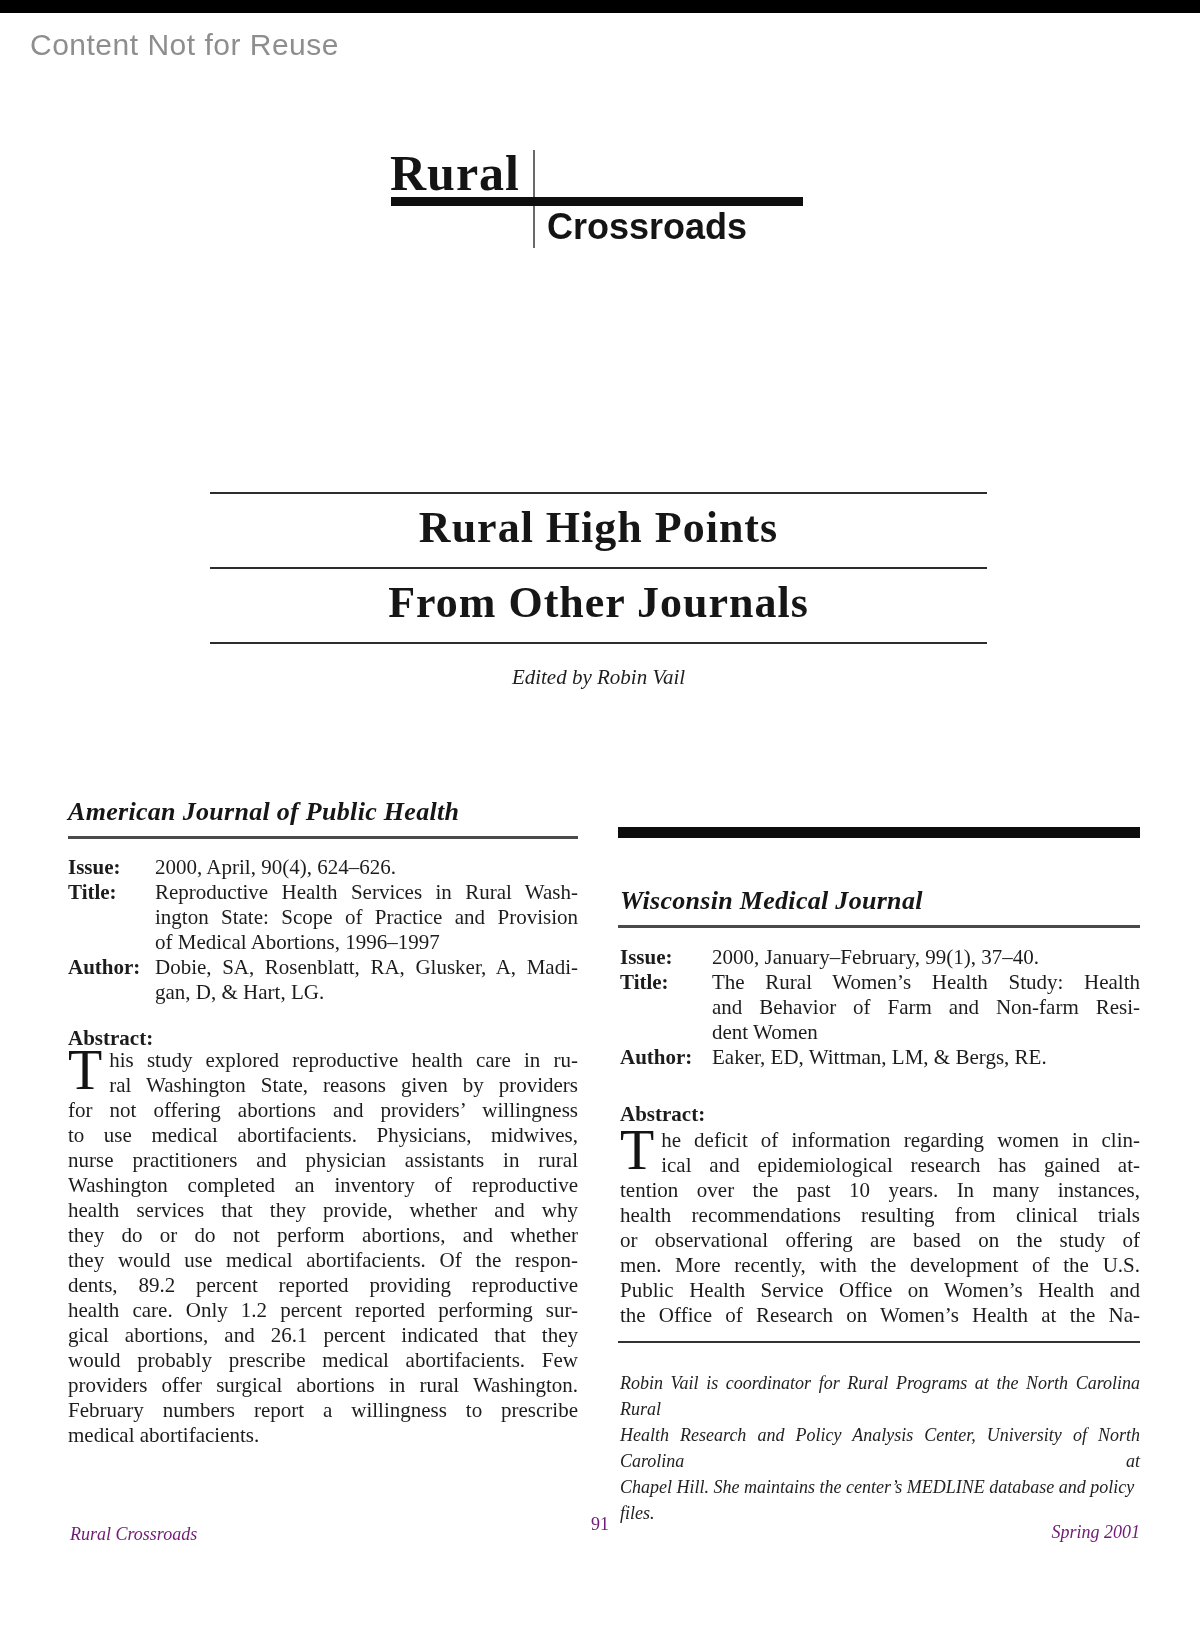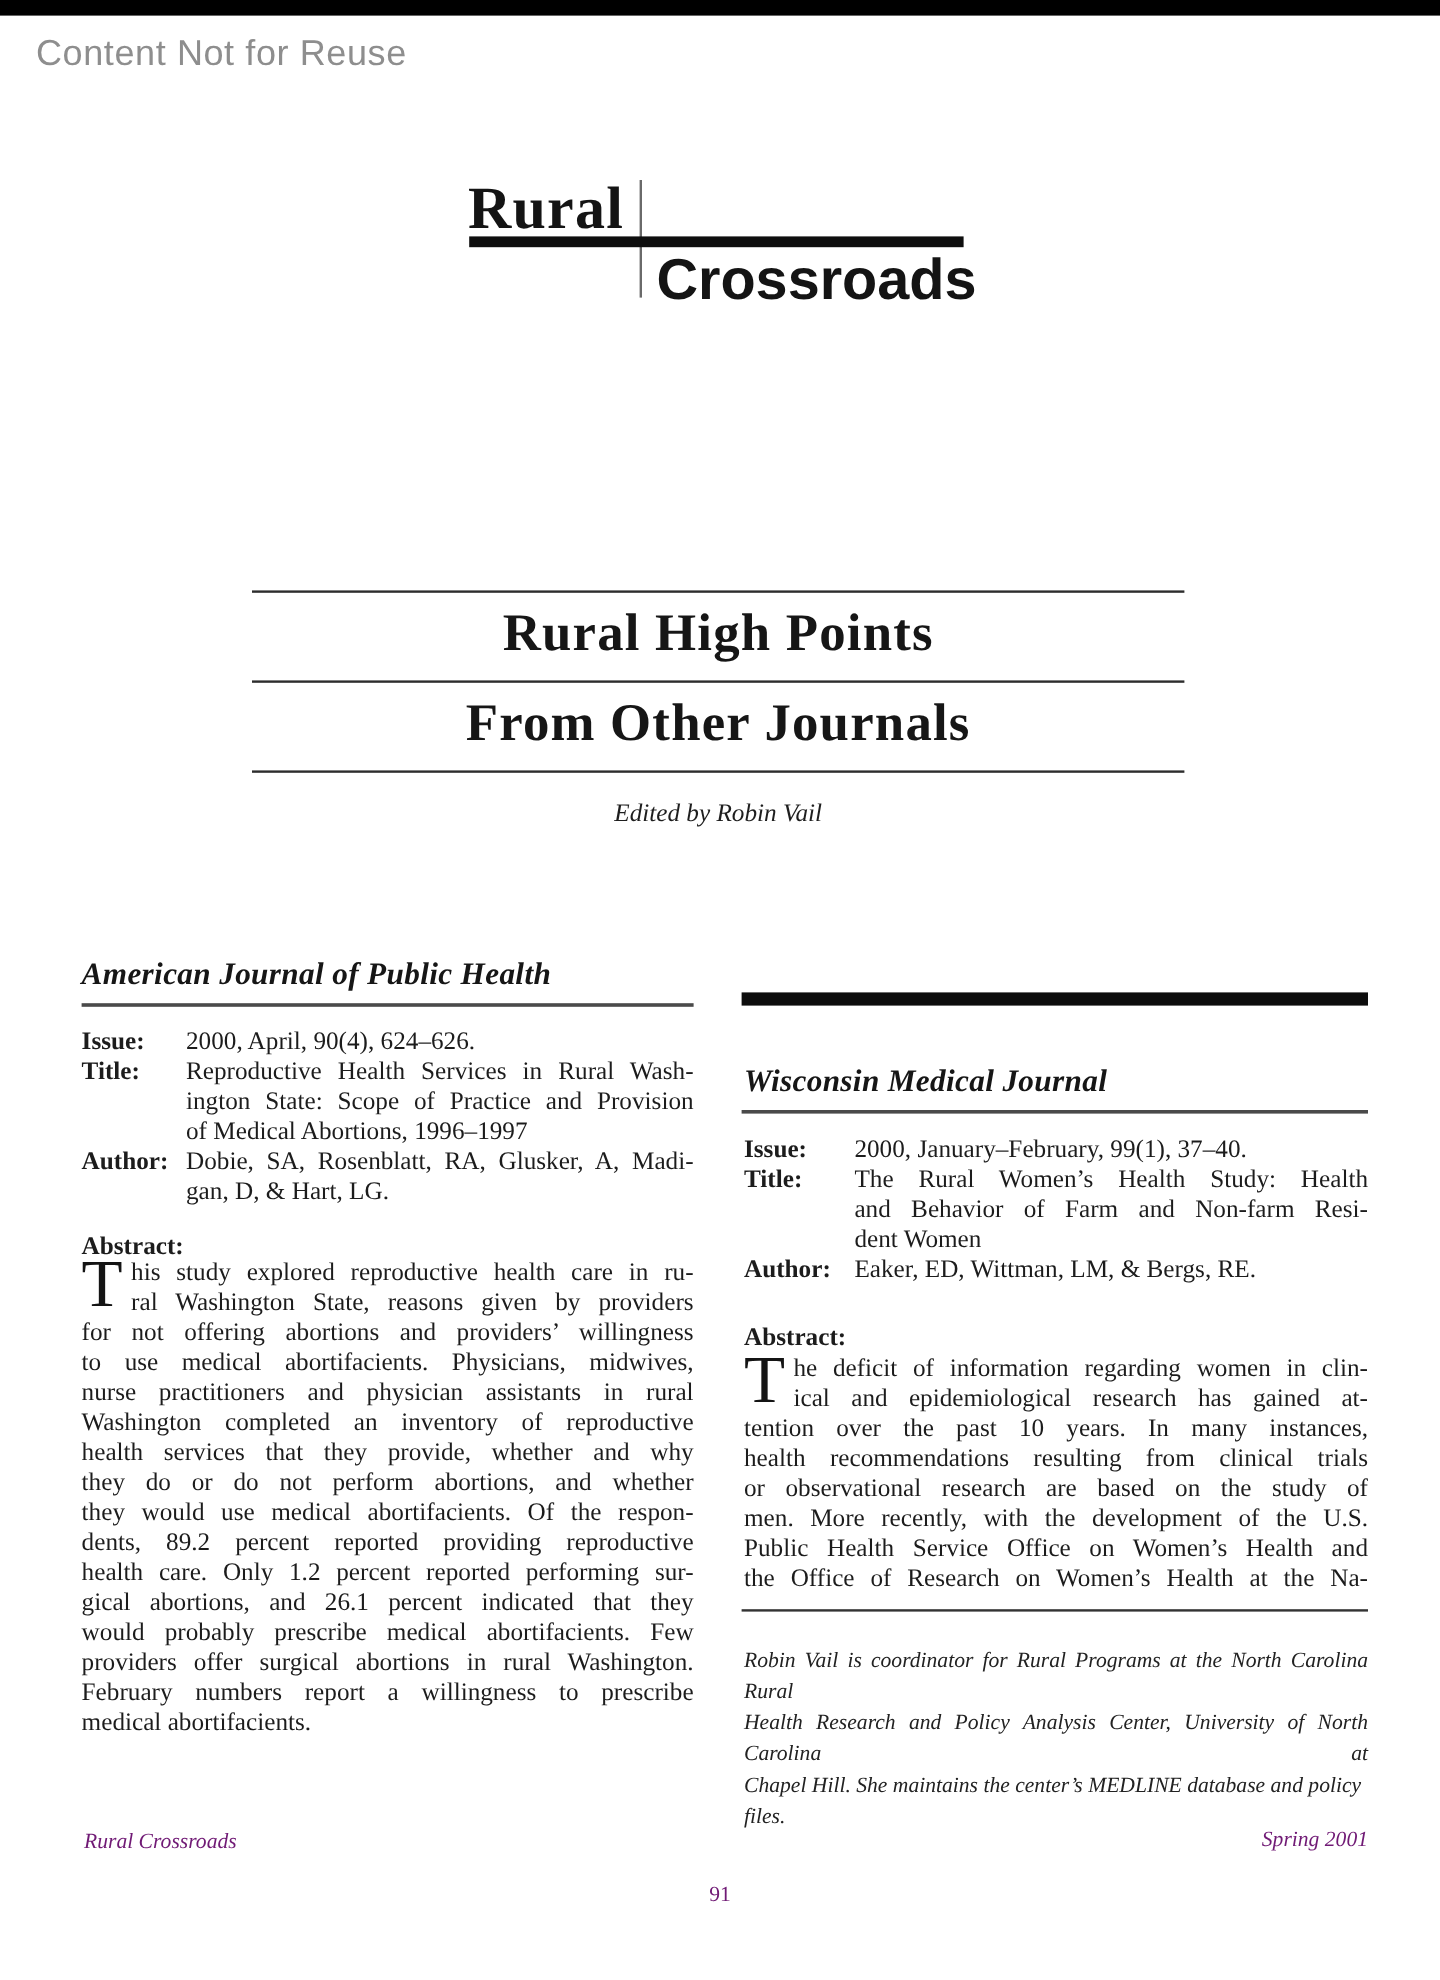"Crossroads" .logo-crossroads { font-size: 48px -> 36px }
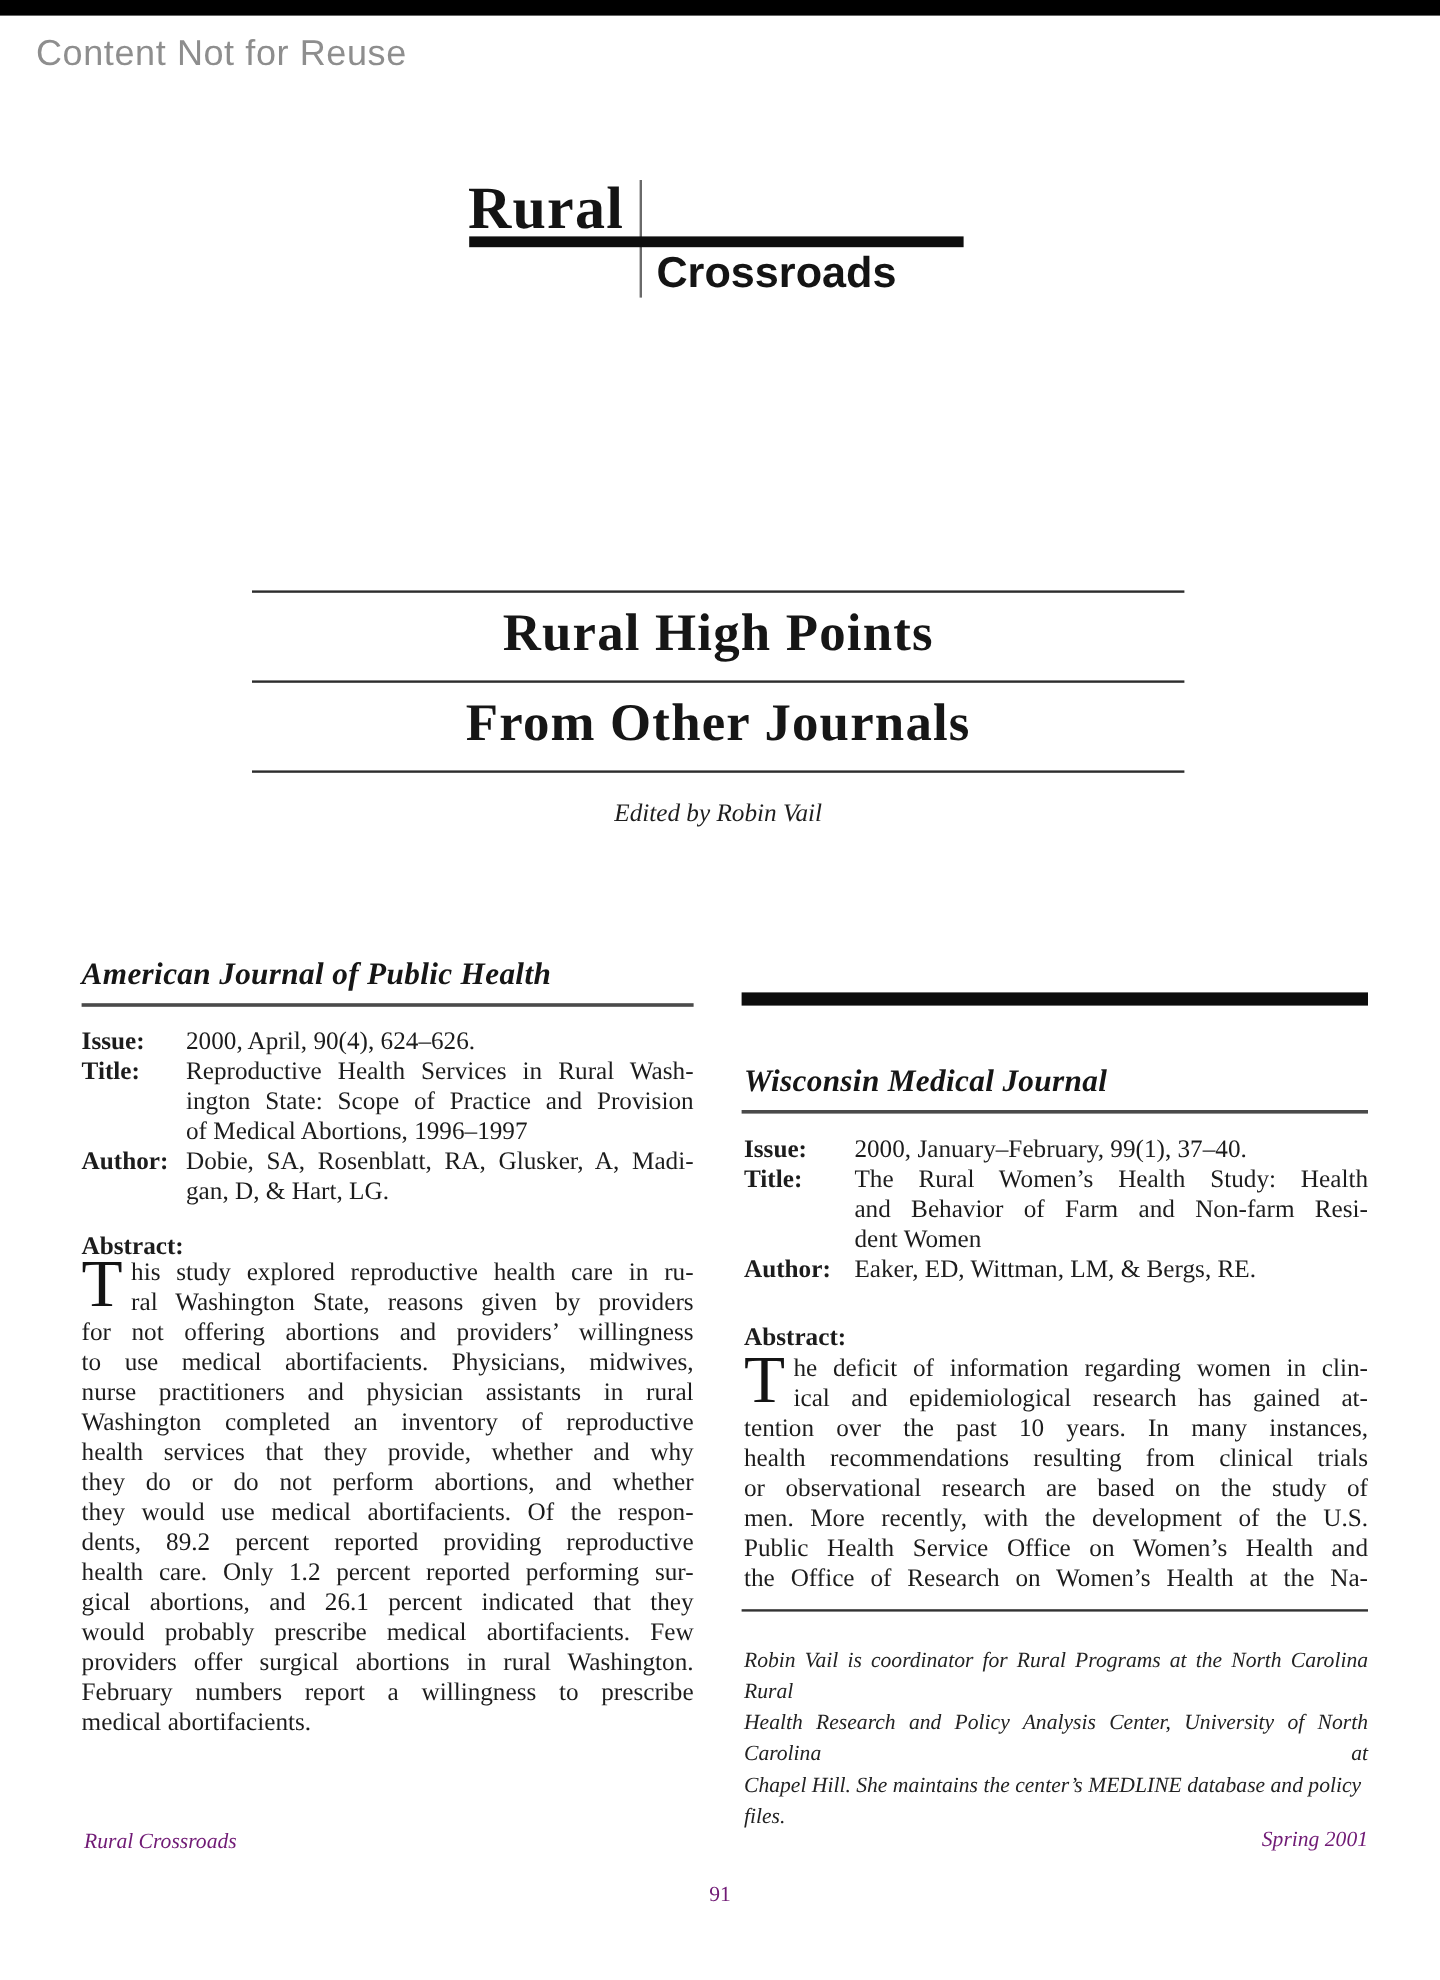"or observational research are based" div.ln { text: research -> offering }
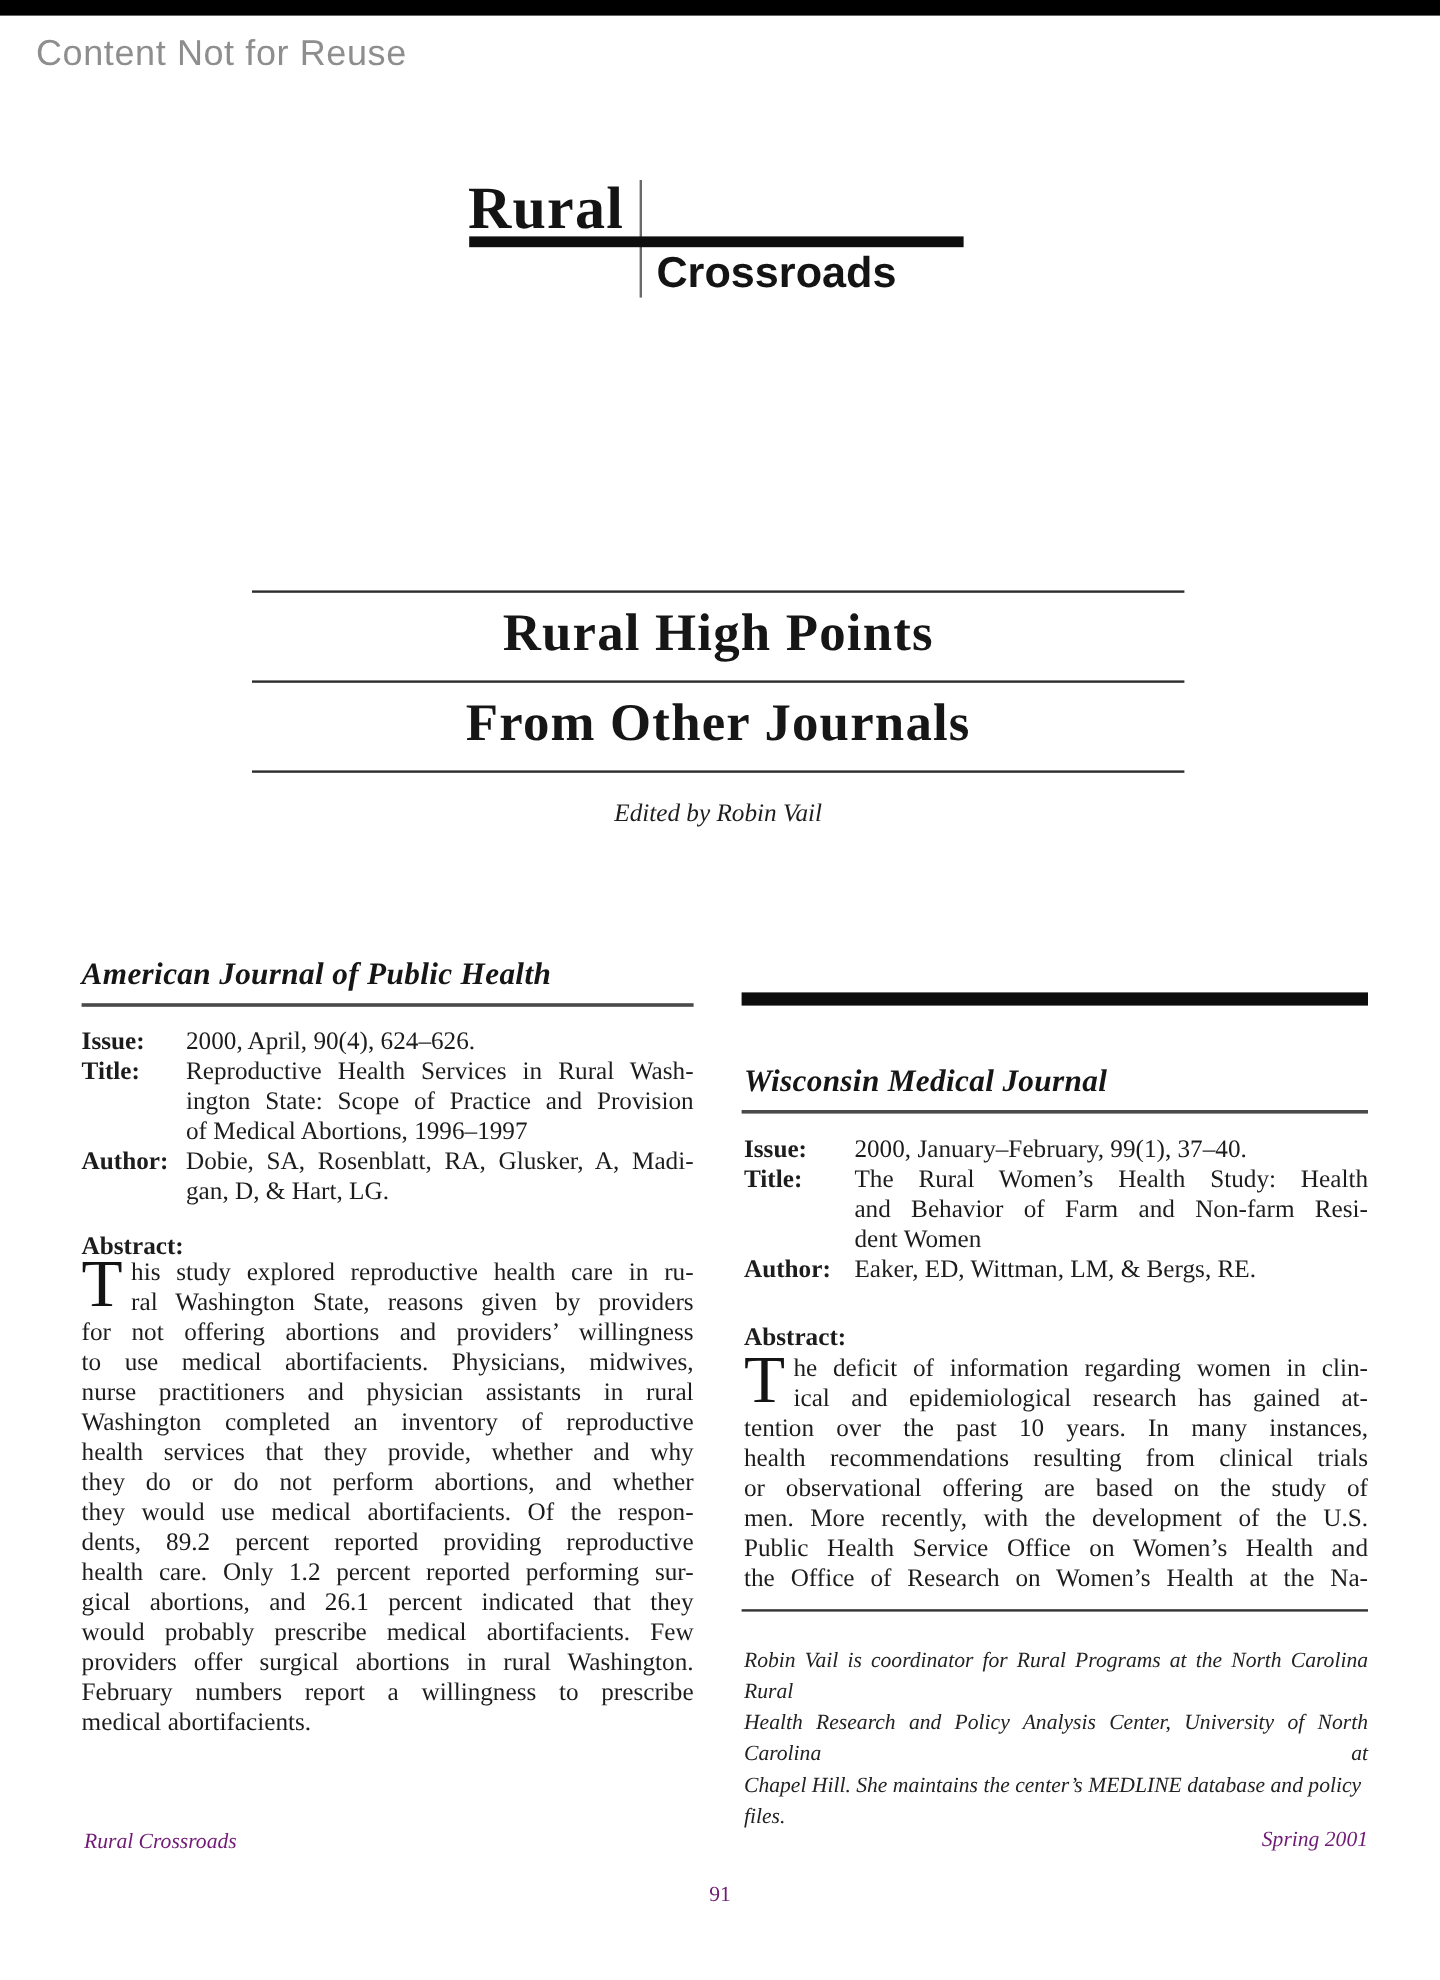"91" div.abs { top: 1568px -> 1514px }
